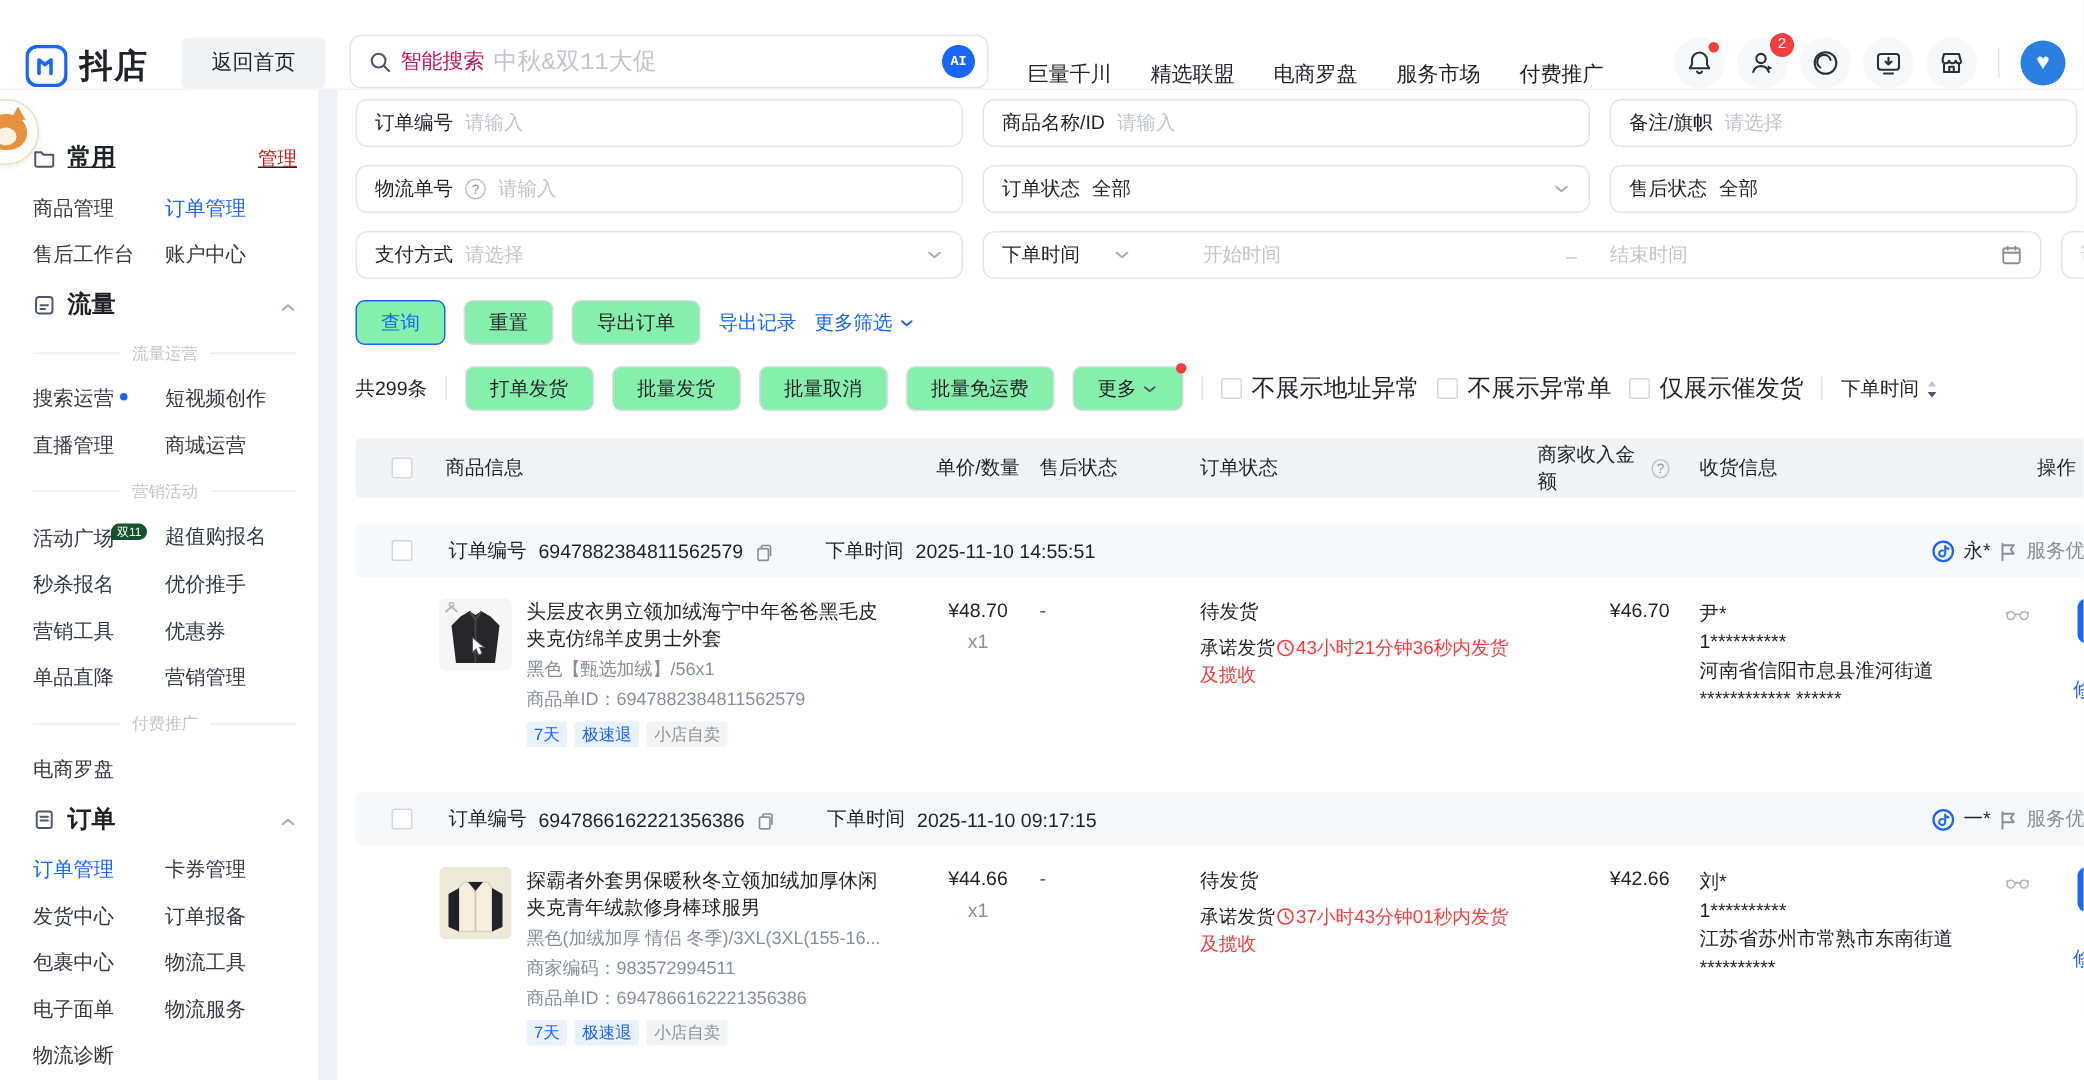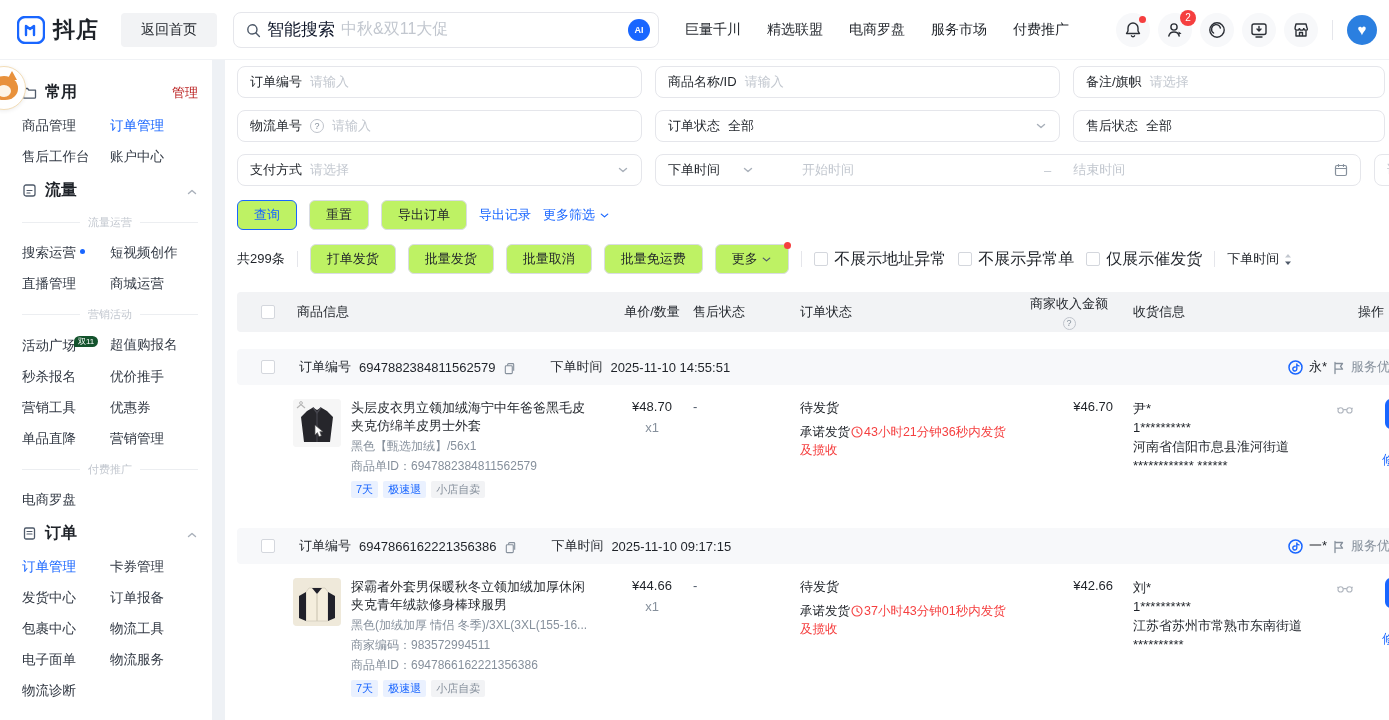"抖店" .hdr { align-items: center -> flex-end; font-family: none -> Liberation Mono, monospace }
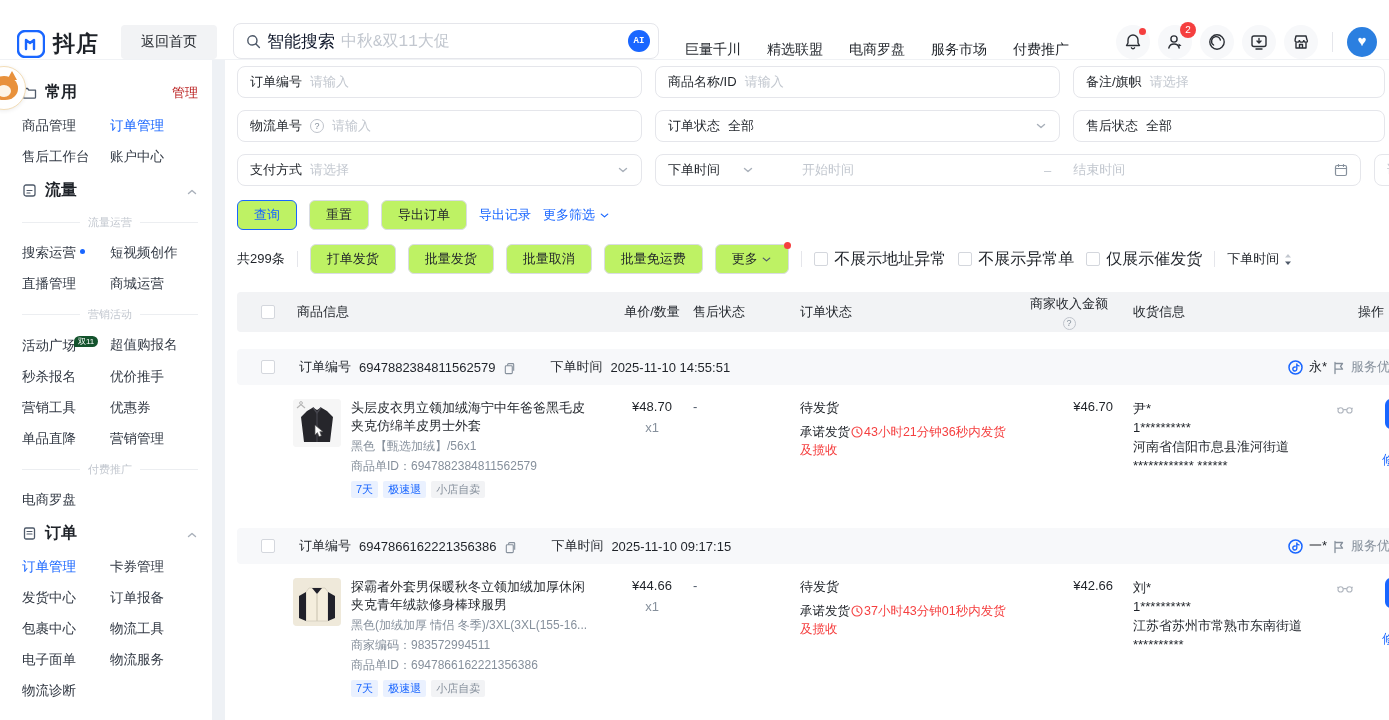"智能搜索" .search-label { color: #0f172a -> #be185d; font-size: 17px -> 14px }
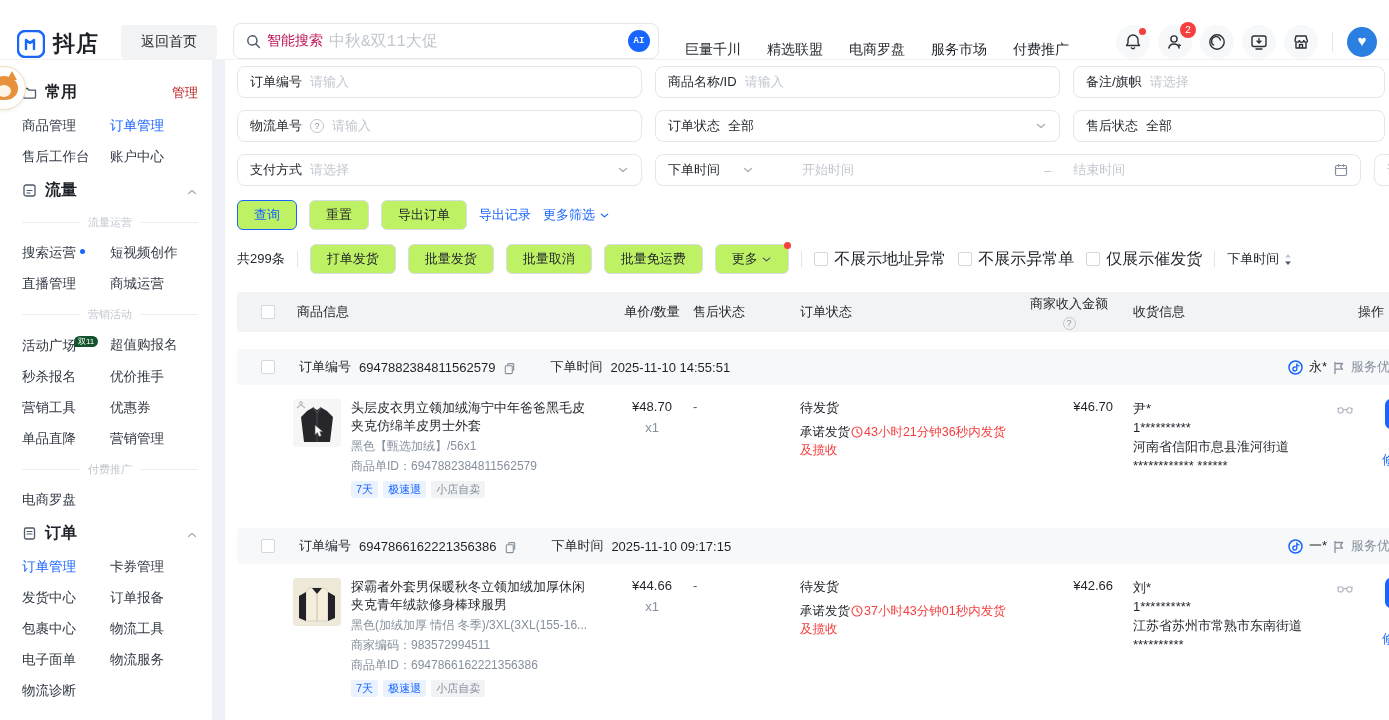"常用" div.sec-head { margin-top: 0 -> 13px; text-decoration: none -> underline }
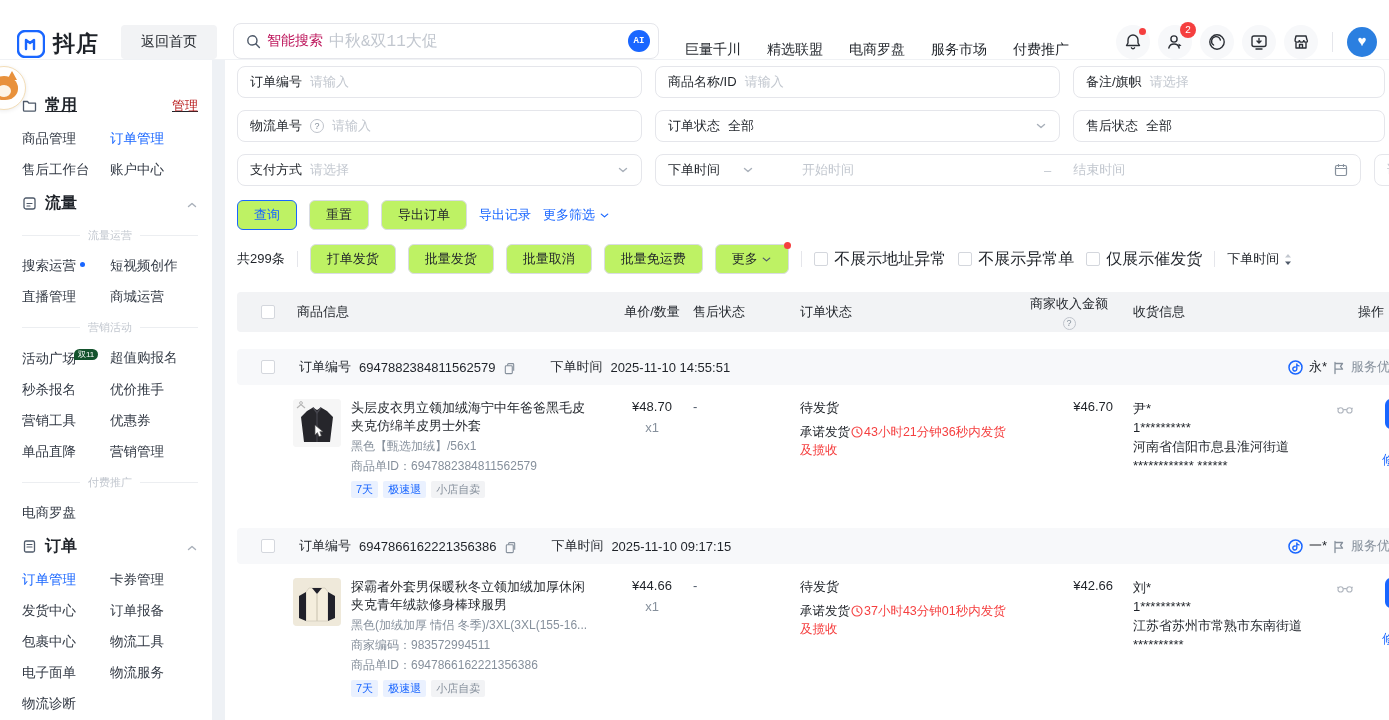"查询" .btn { background: #bef264 -> #86efac }
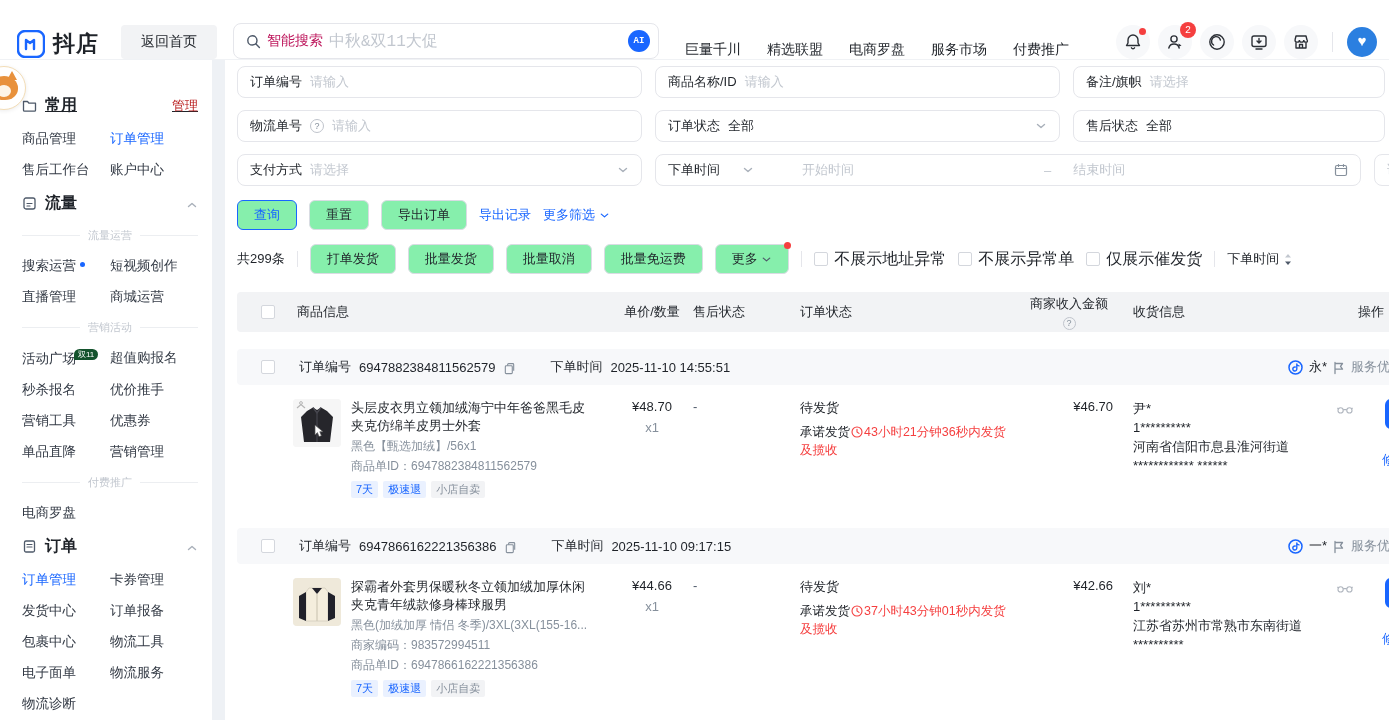"商家收入金额" .tc-r { flex-direction: column -> none }
